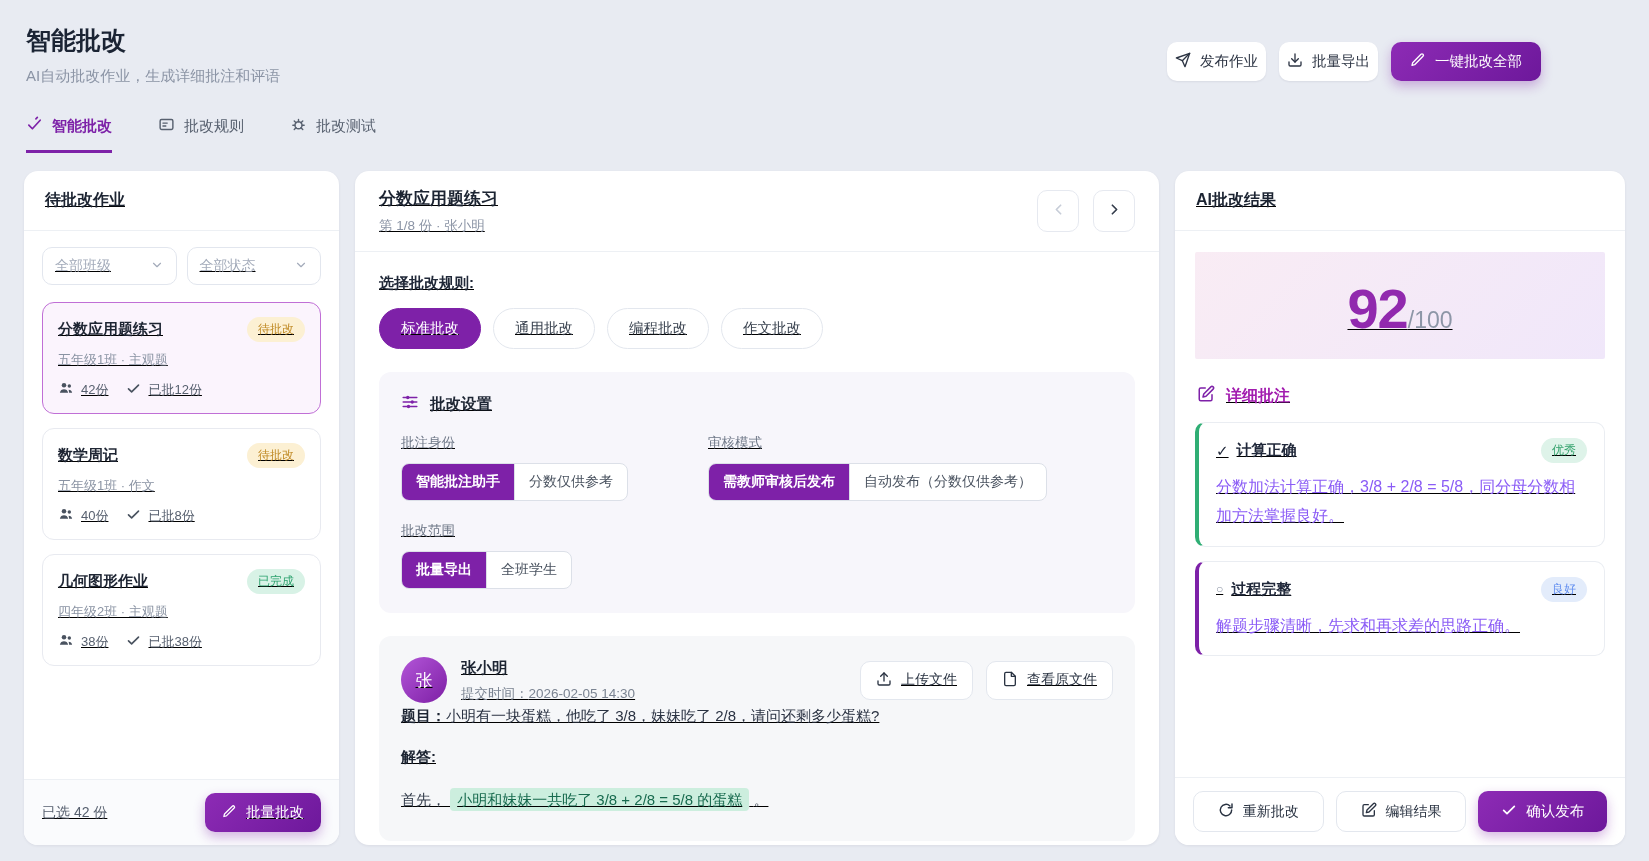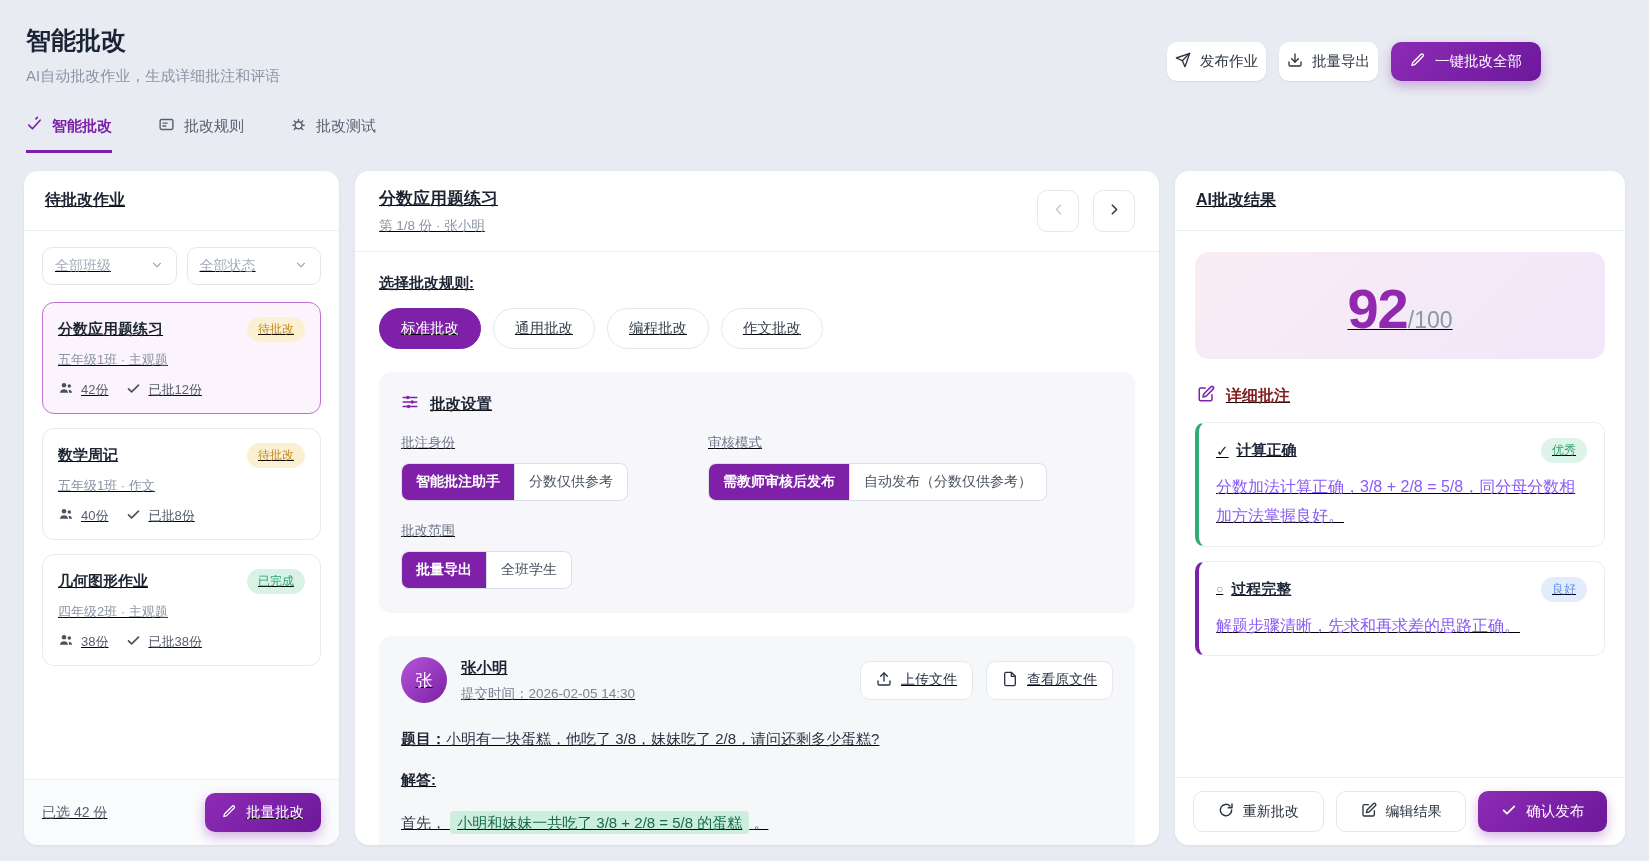"92/100" .score-card { border-radius: 14px -> 2px }
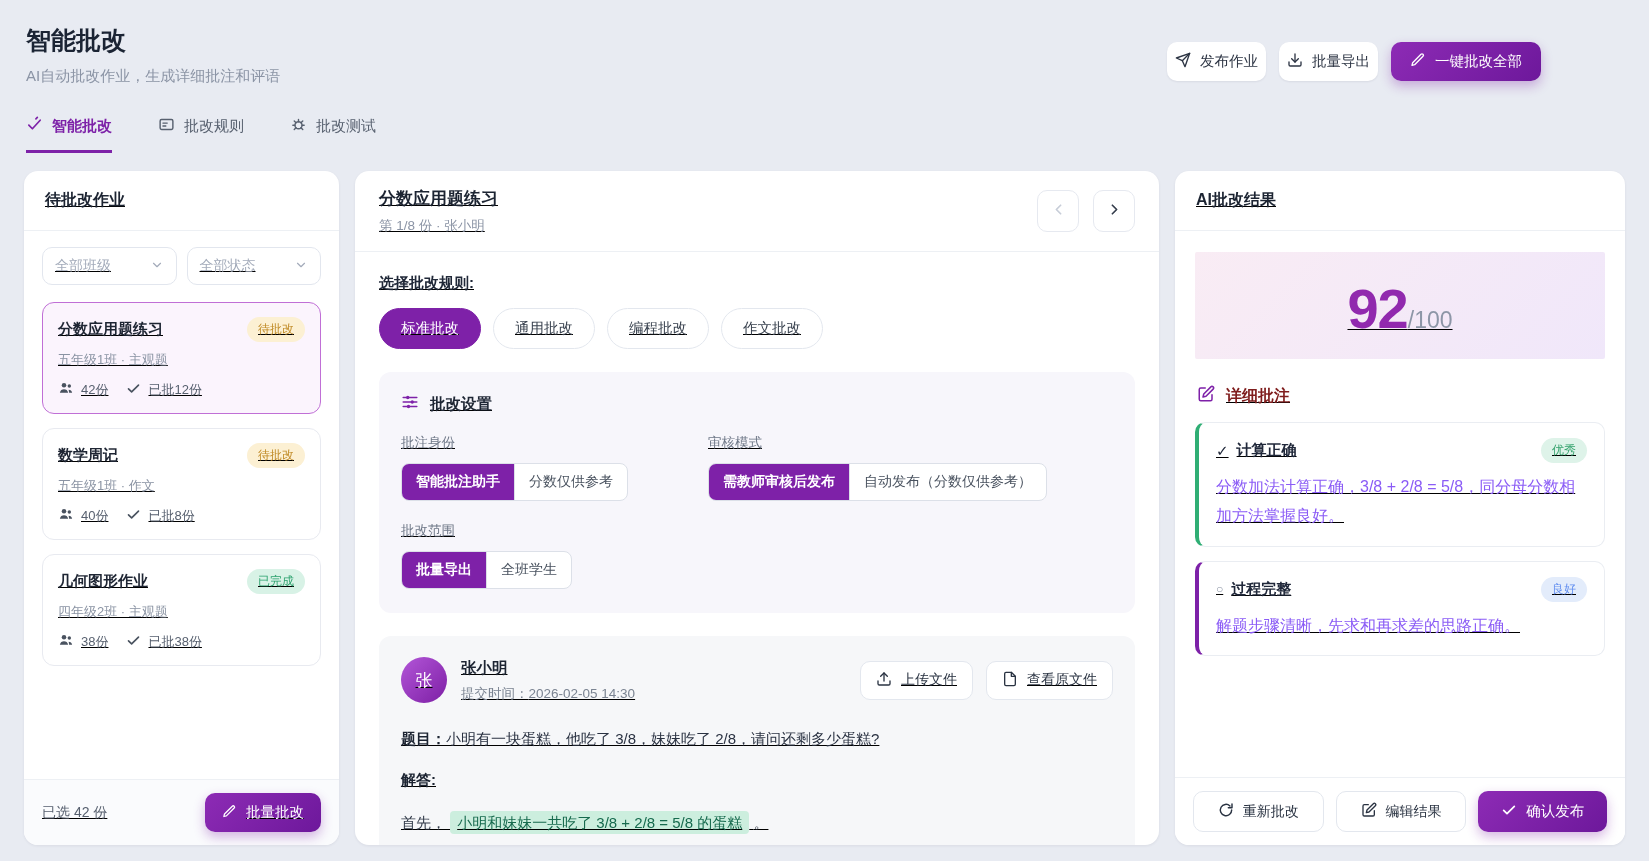"详细批注" .annos-head { color: #7f1d1d -> #a21caf }
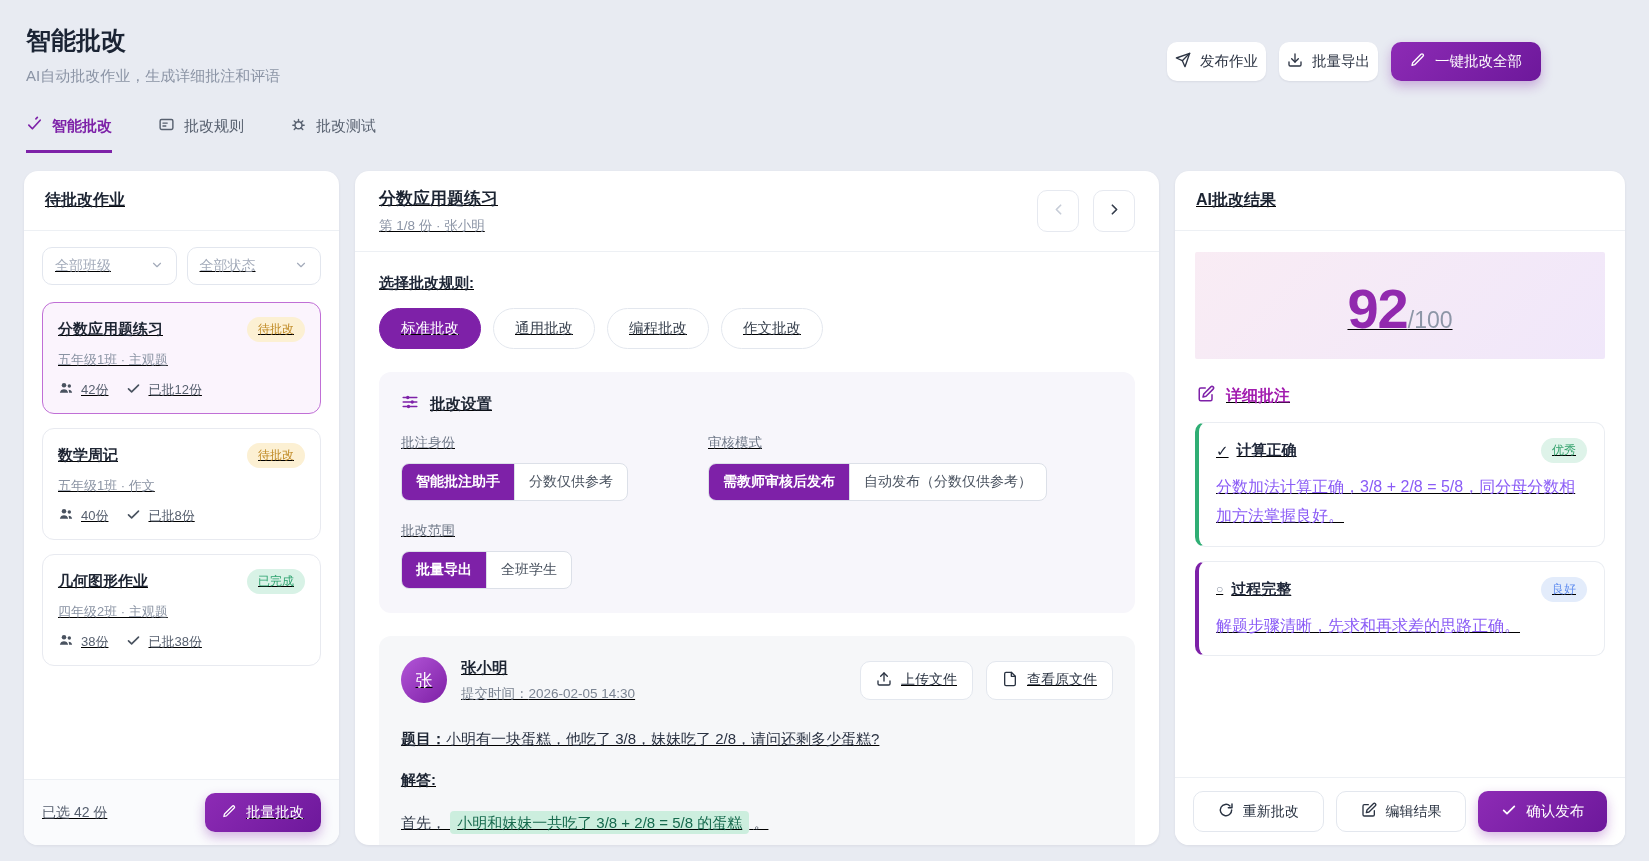"题目：小明有一块蛋糕，他吃了 3/8，妹妹吃了 2/8，请问还剩多少蛋糕?" .q-line { margin-top: 23px -> none }
